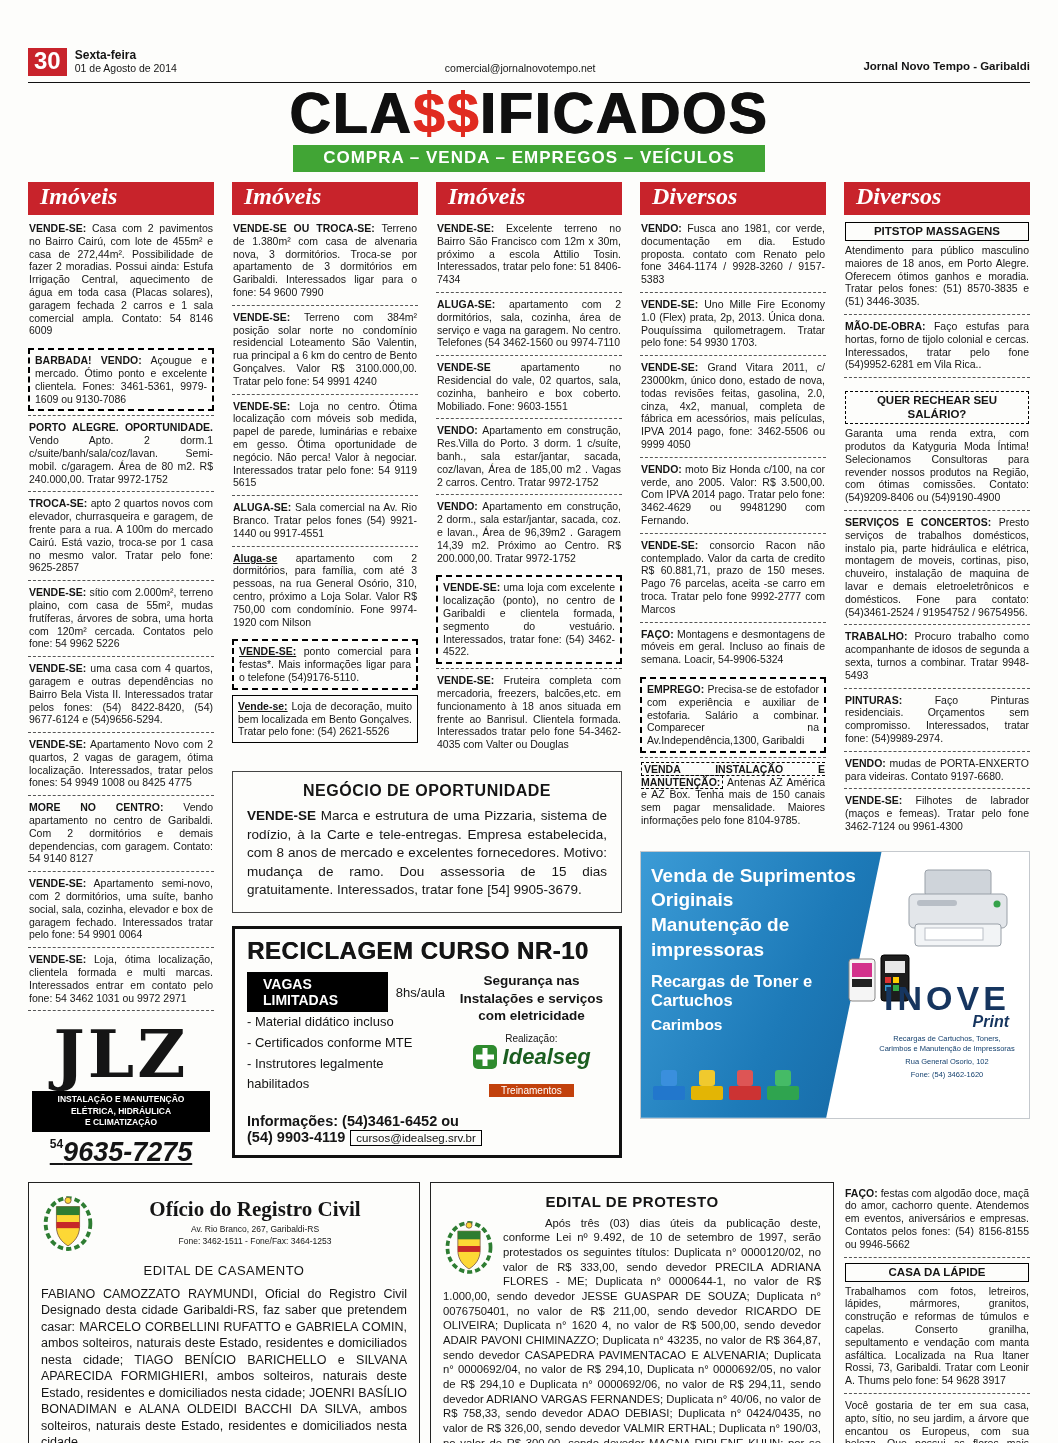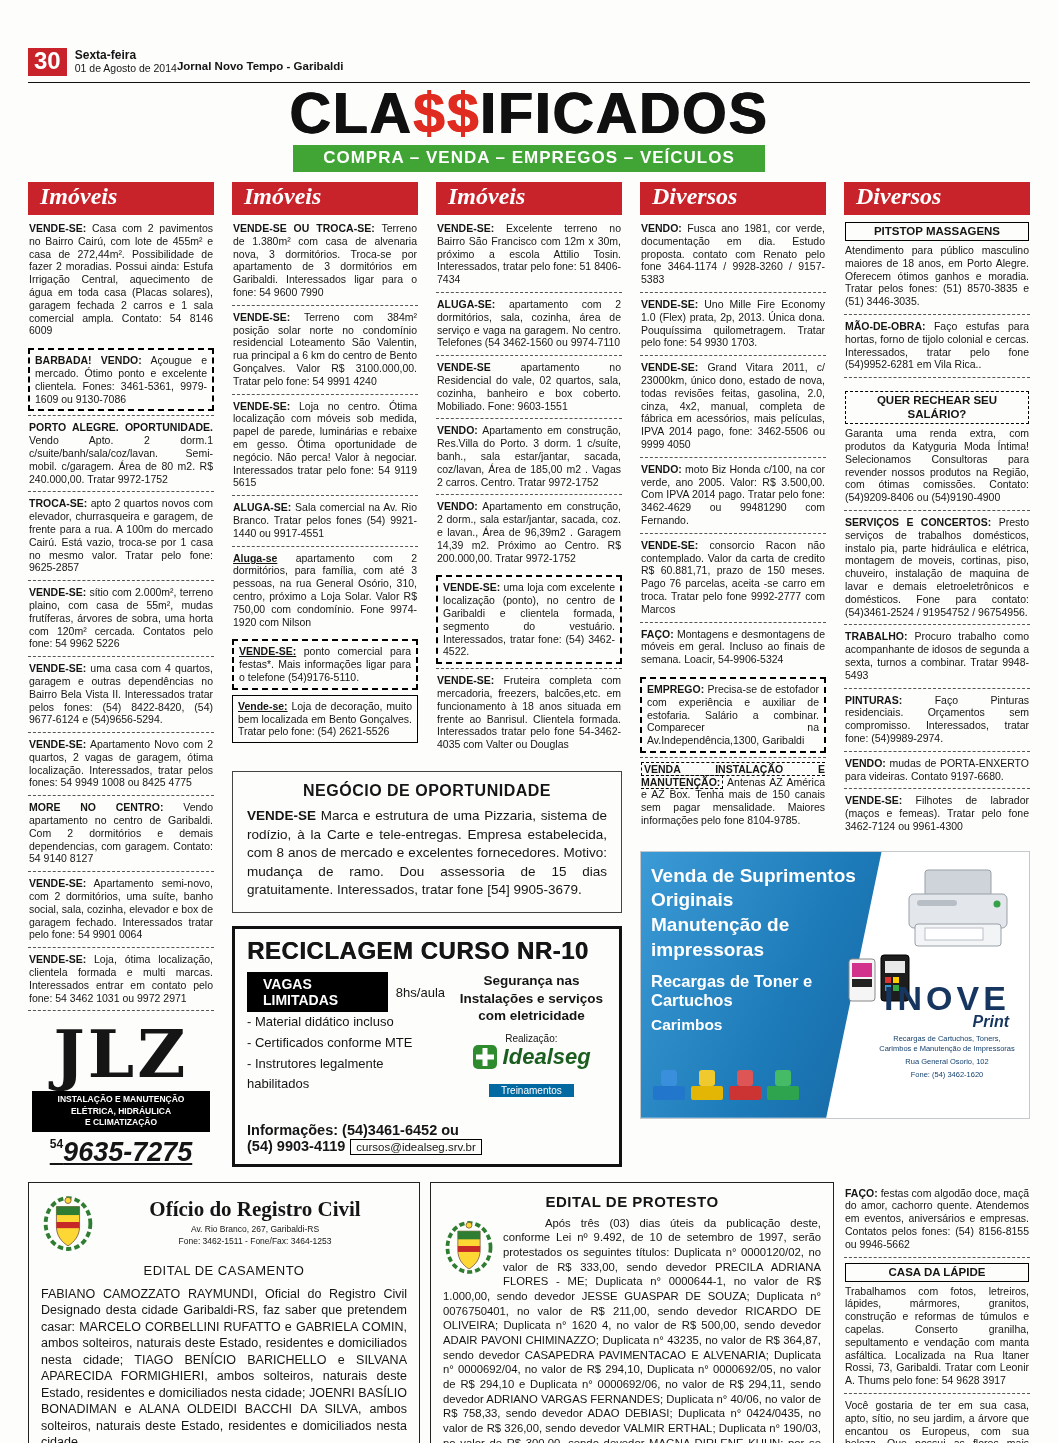"comercial@jornalnovotempo.net" div.mast-email { html: none -> <div>comercial@jornalnovotempo.net</div> }
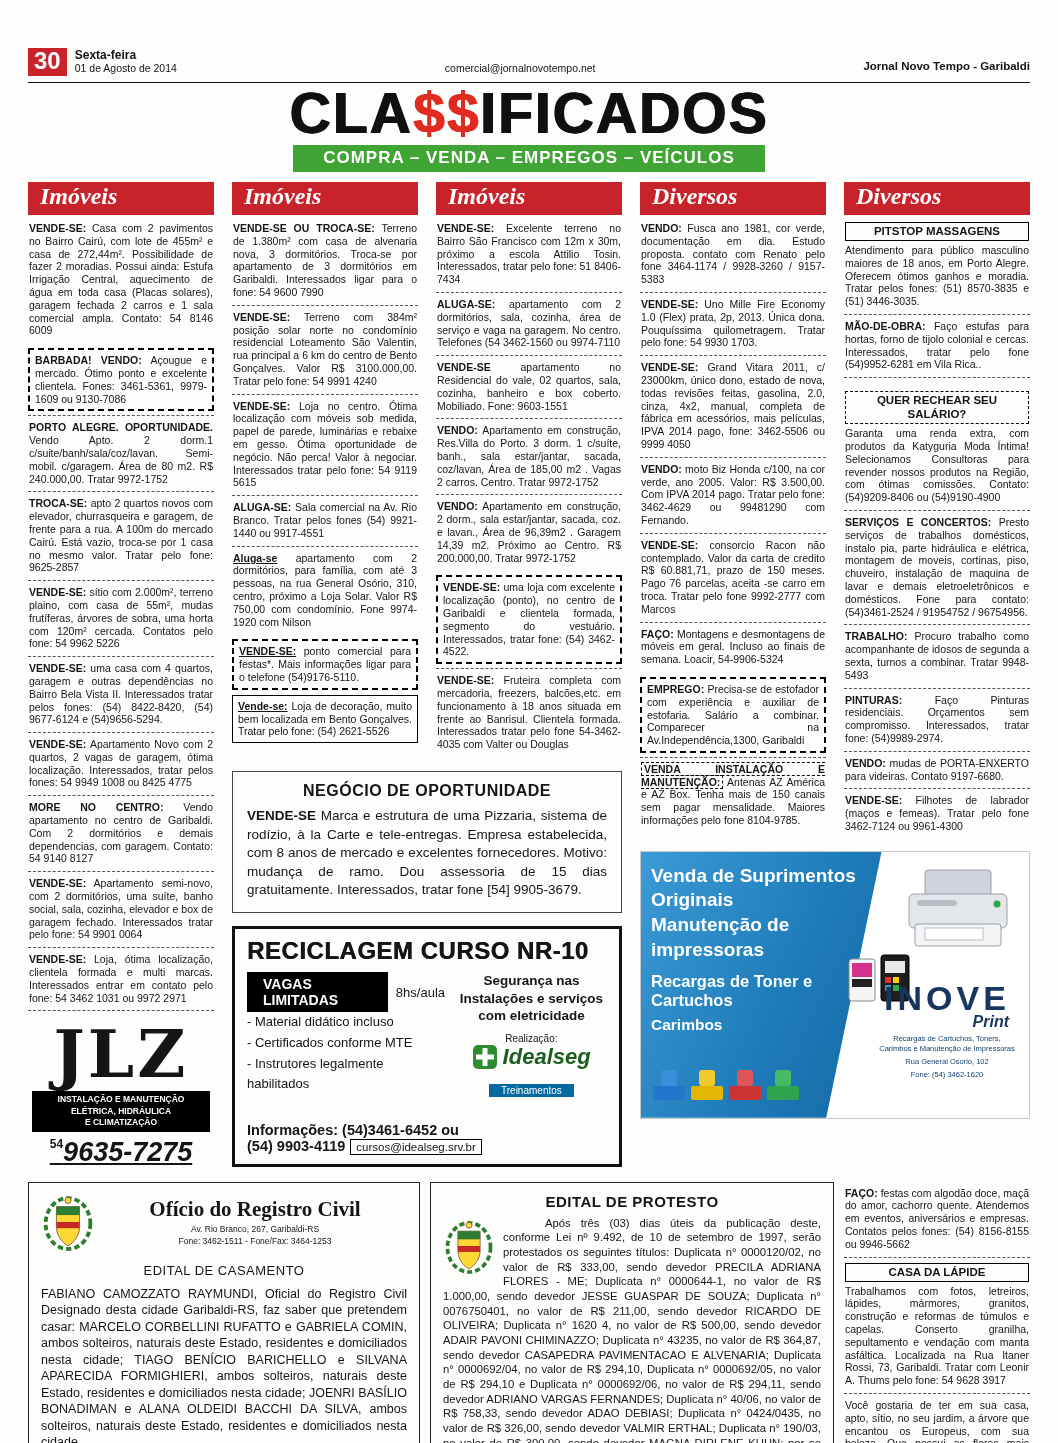"Treinamentos" .ideal-sub { background: #0369a1 -> #c2410c }
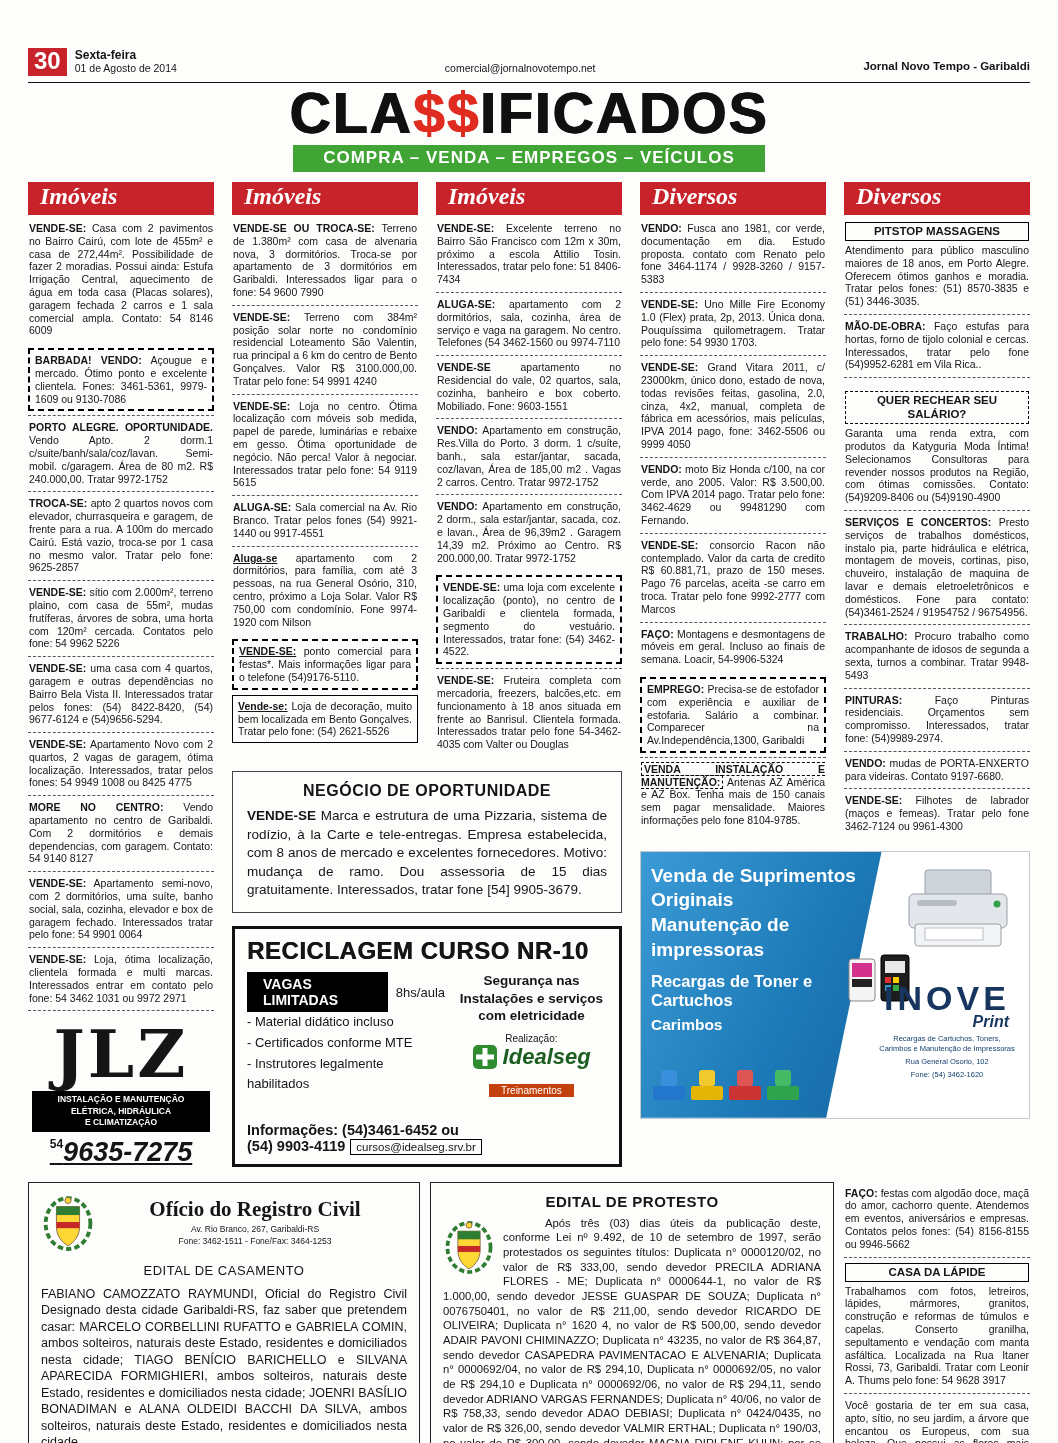"Informações: (54)3461-6452 ou" .curso-info { margin-top: 24px -> 15px }
